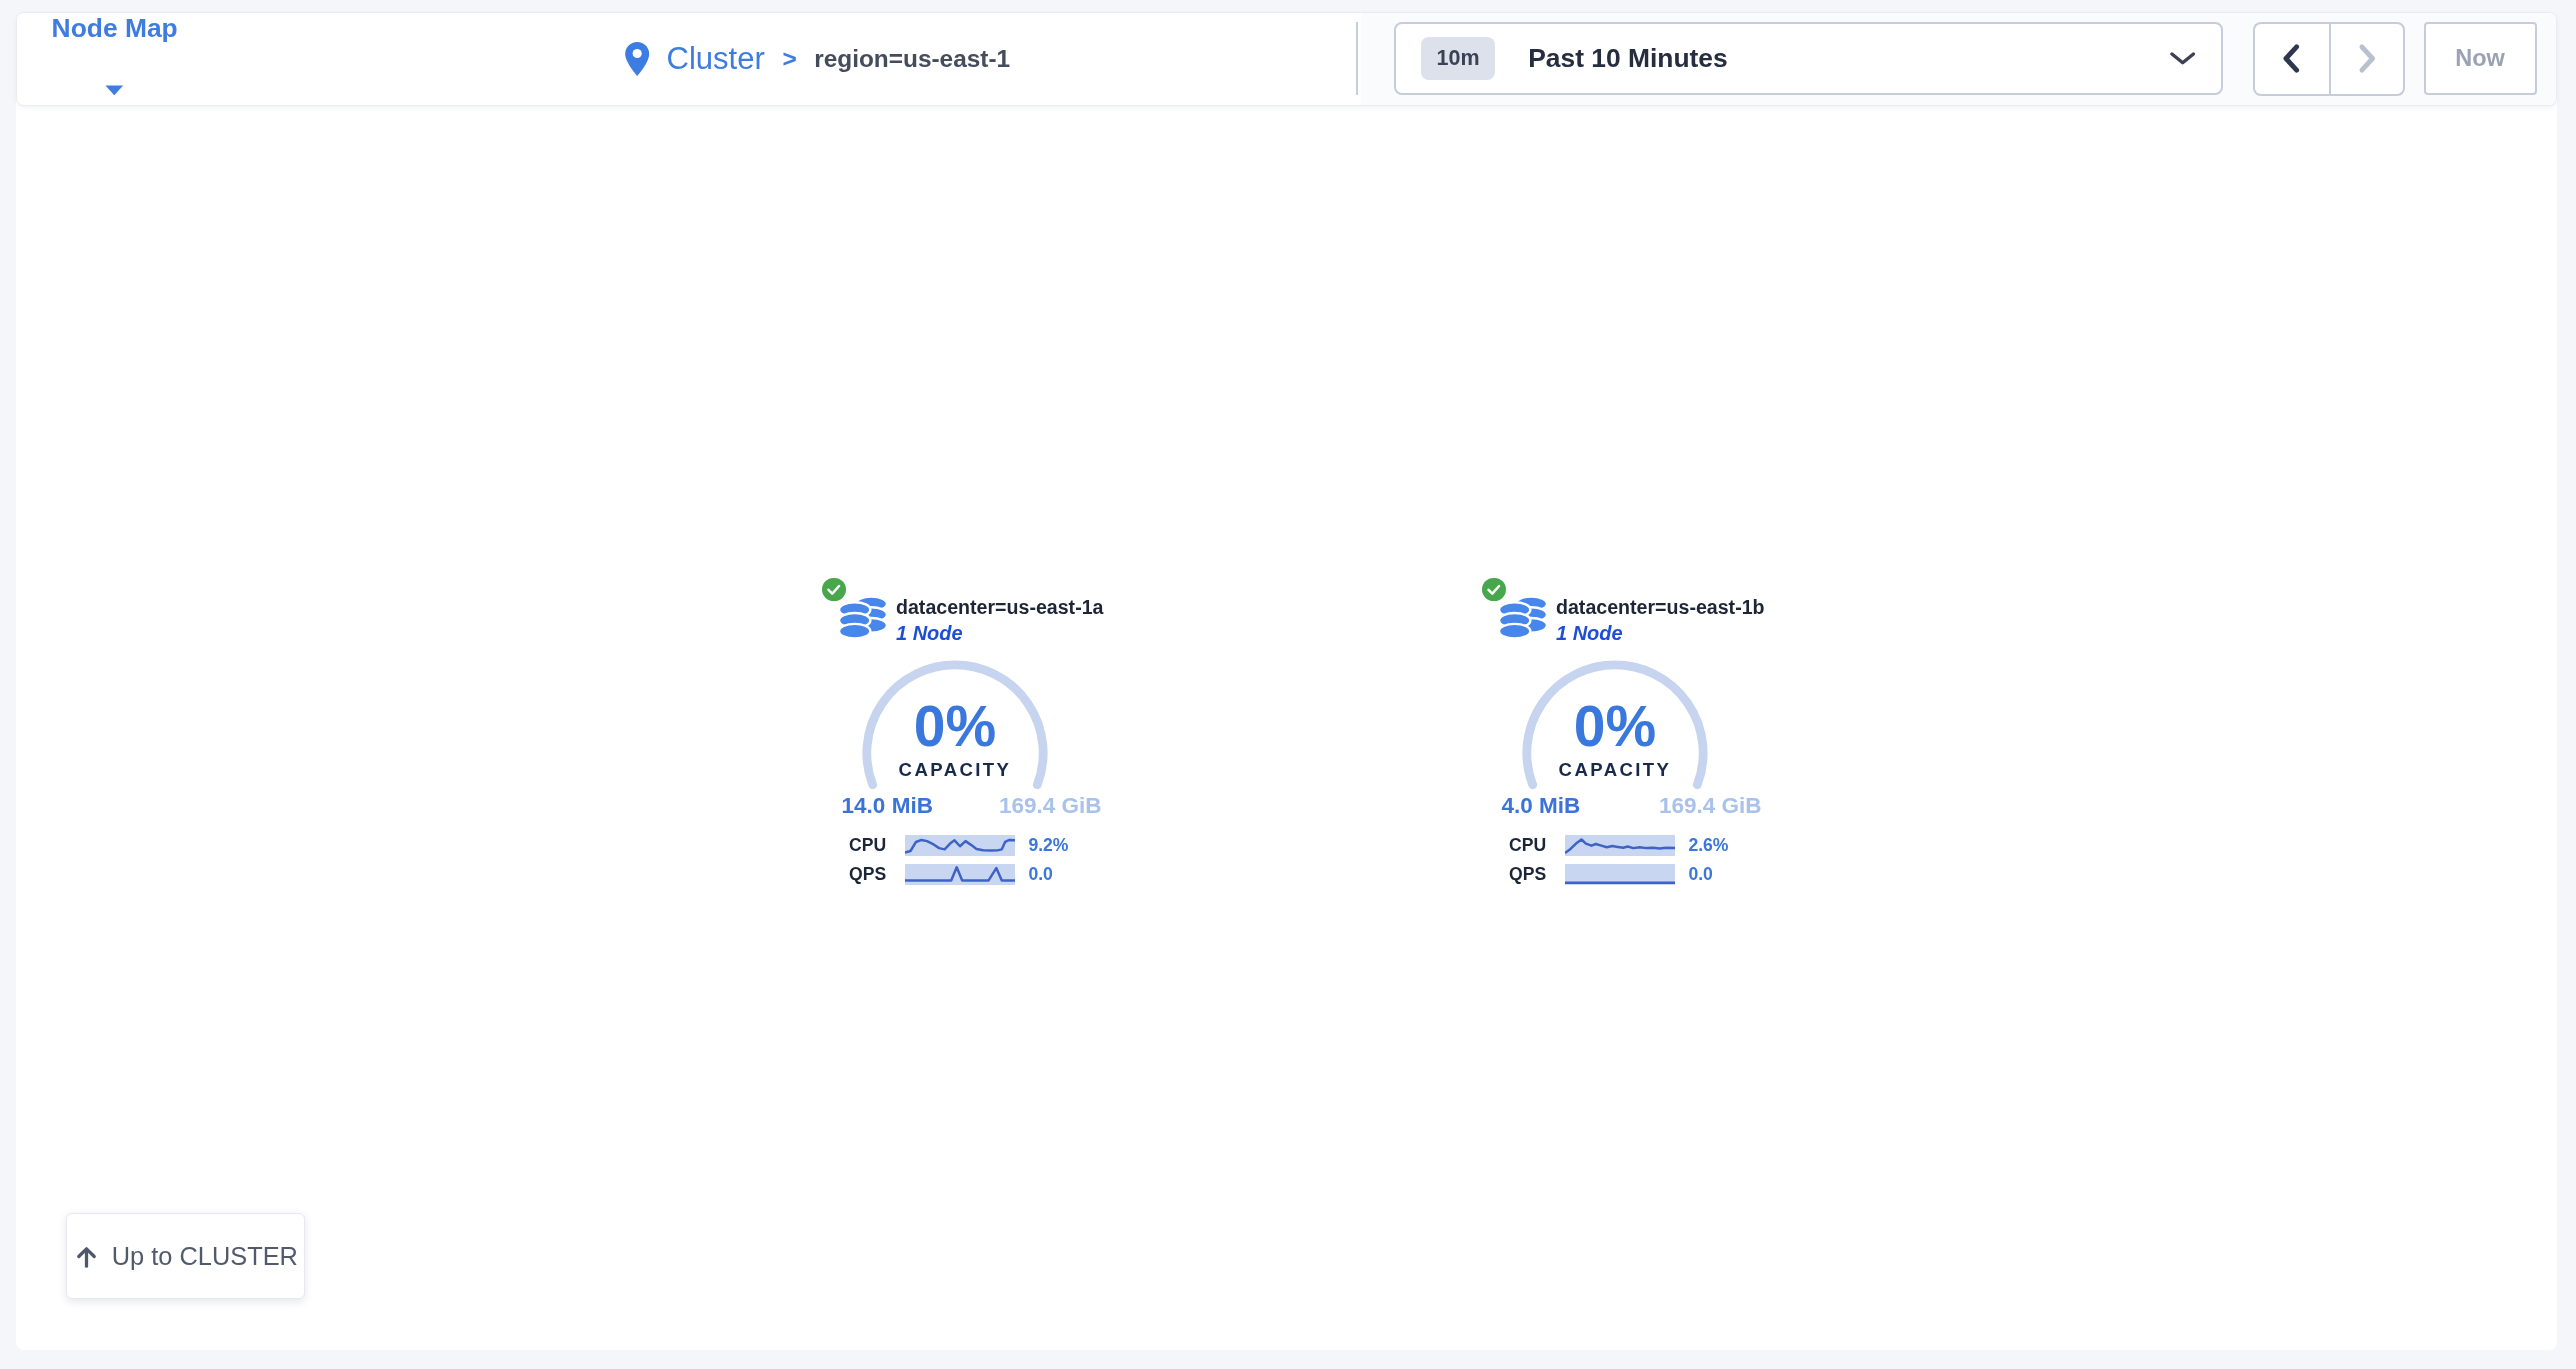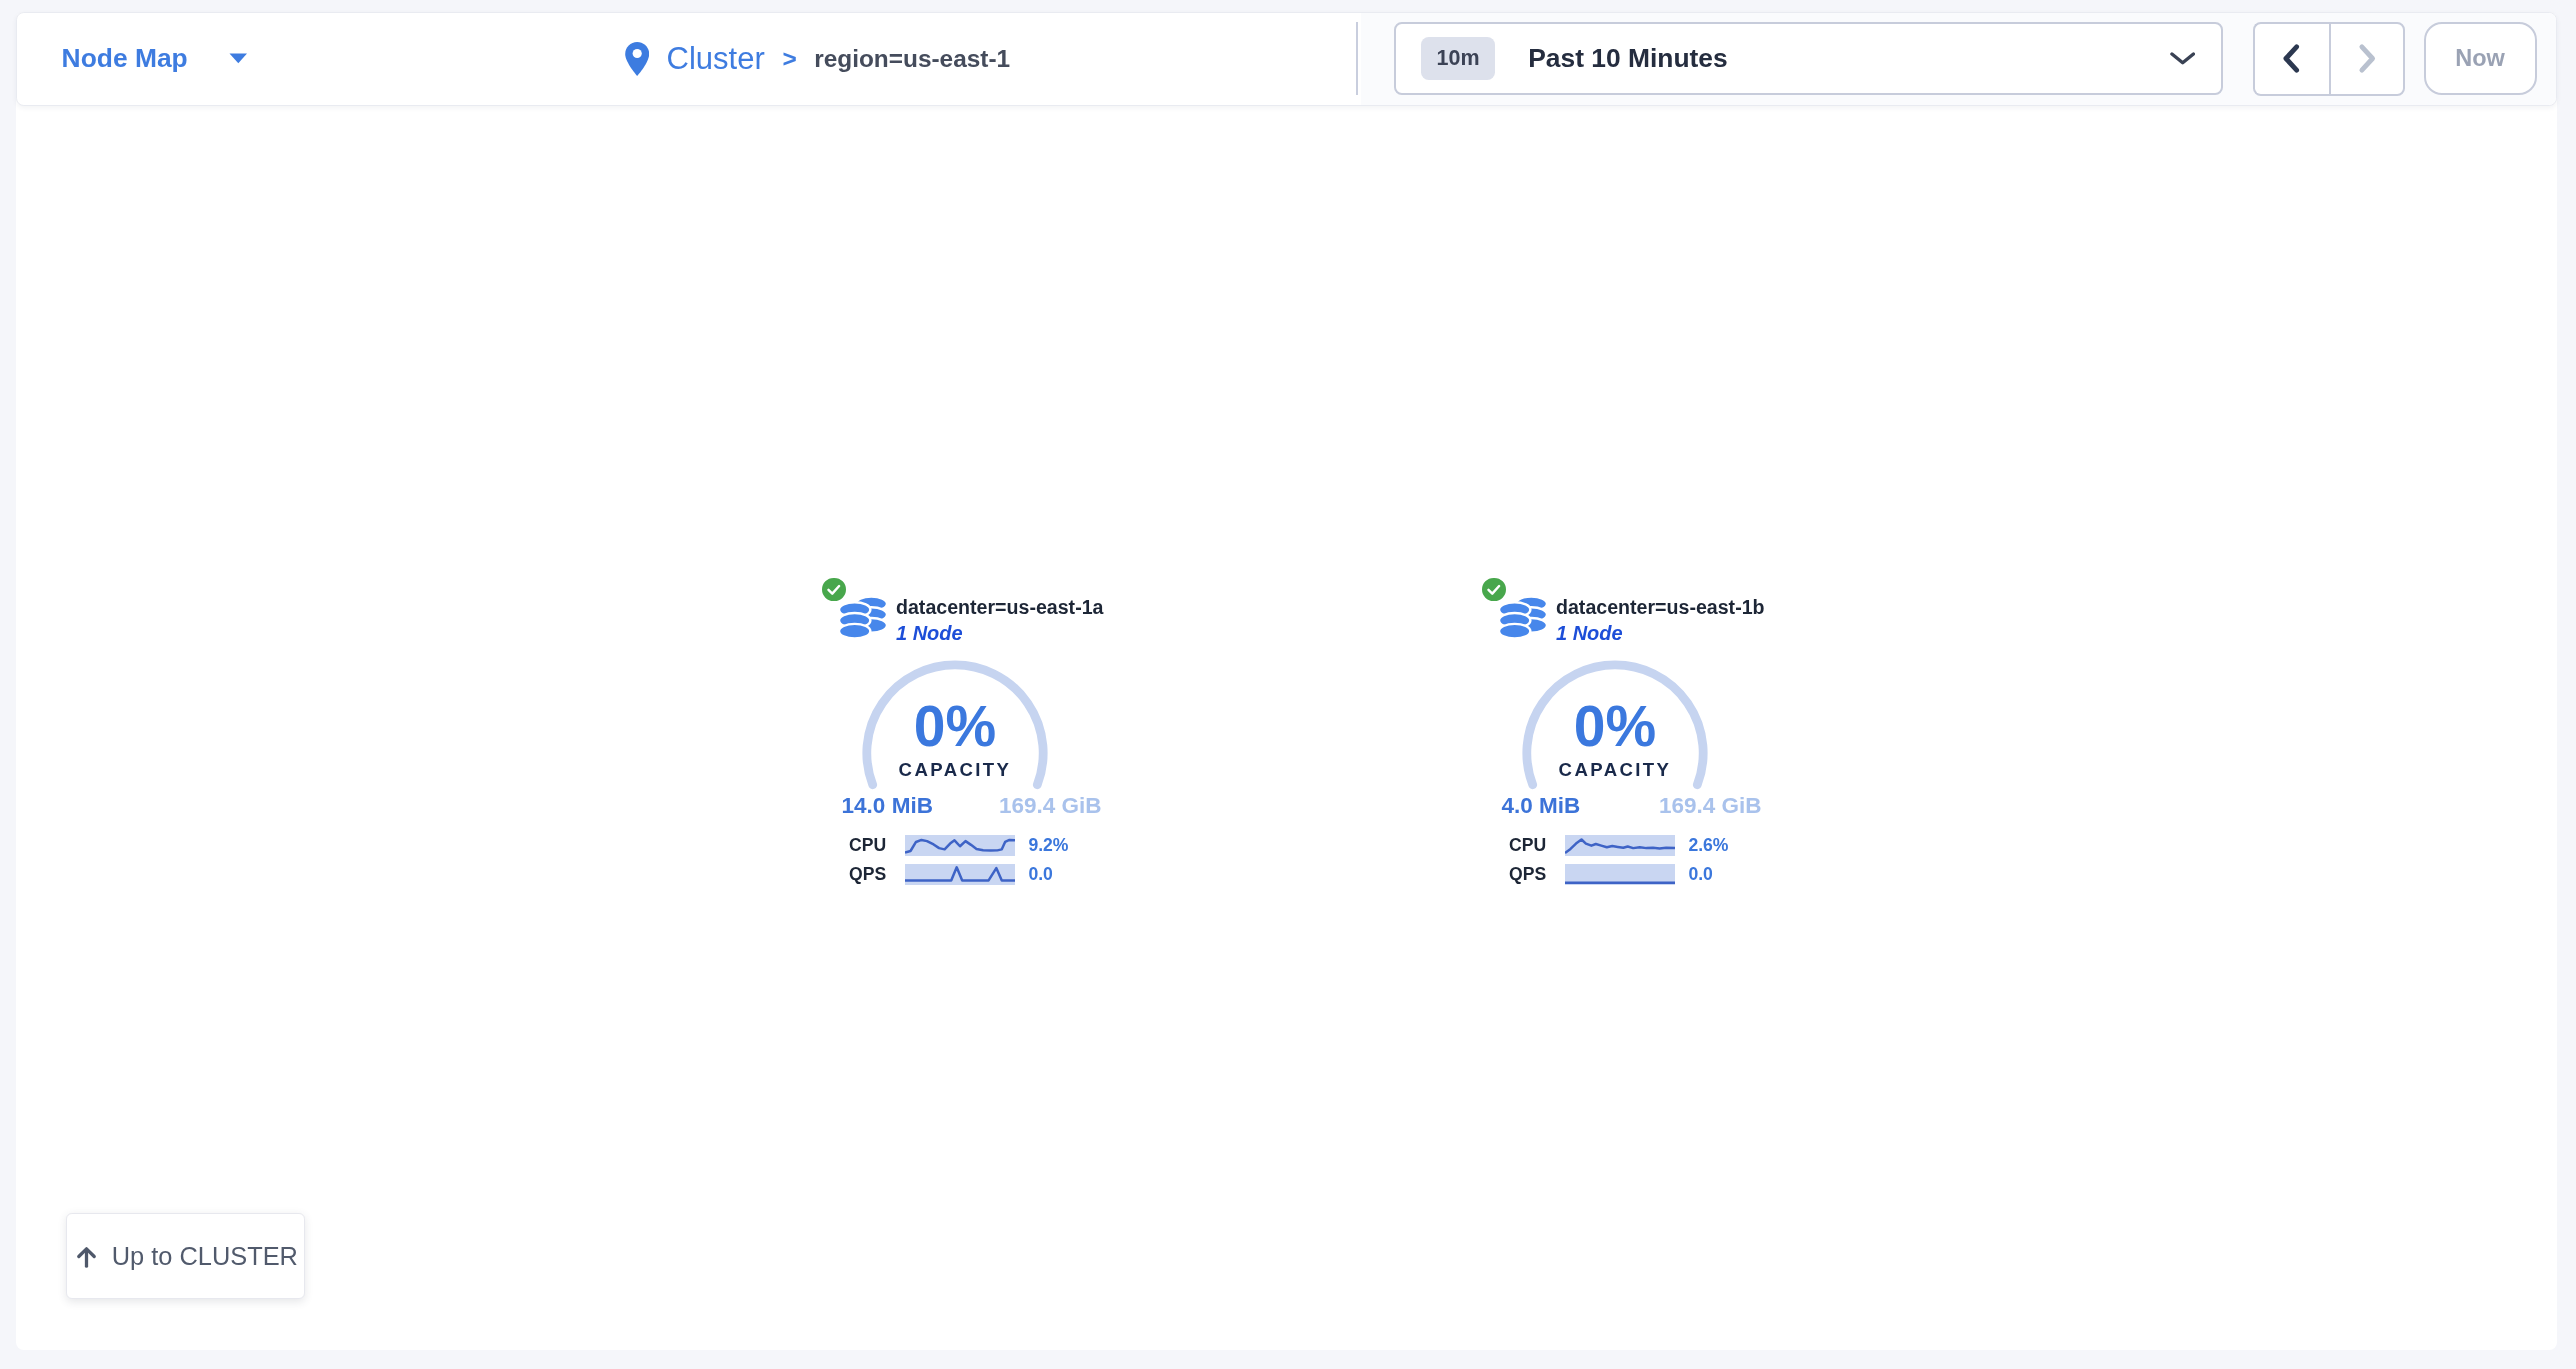"Node Map" .nodemap-select { flex-direction: none -> column; left: 45px -> 35px }
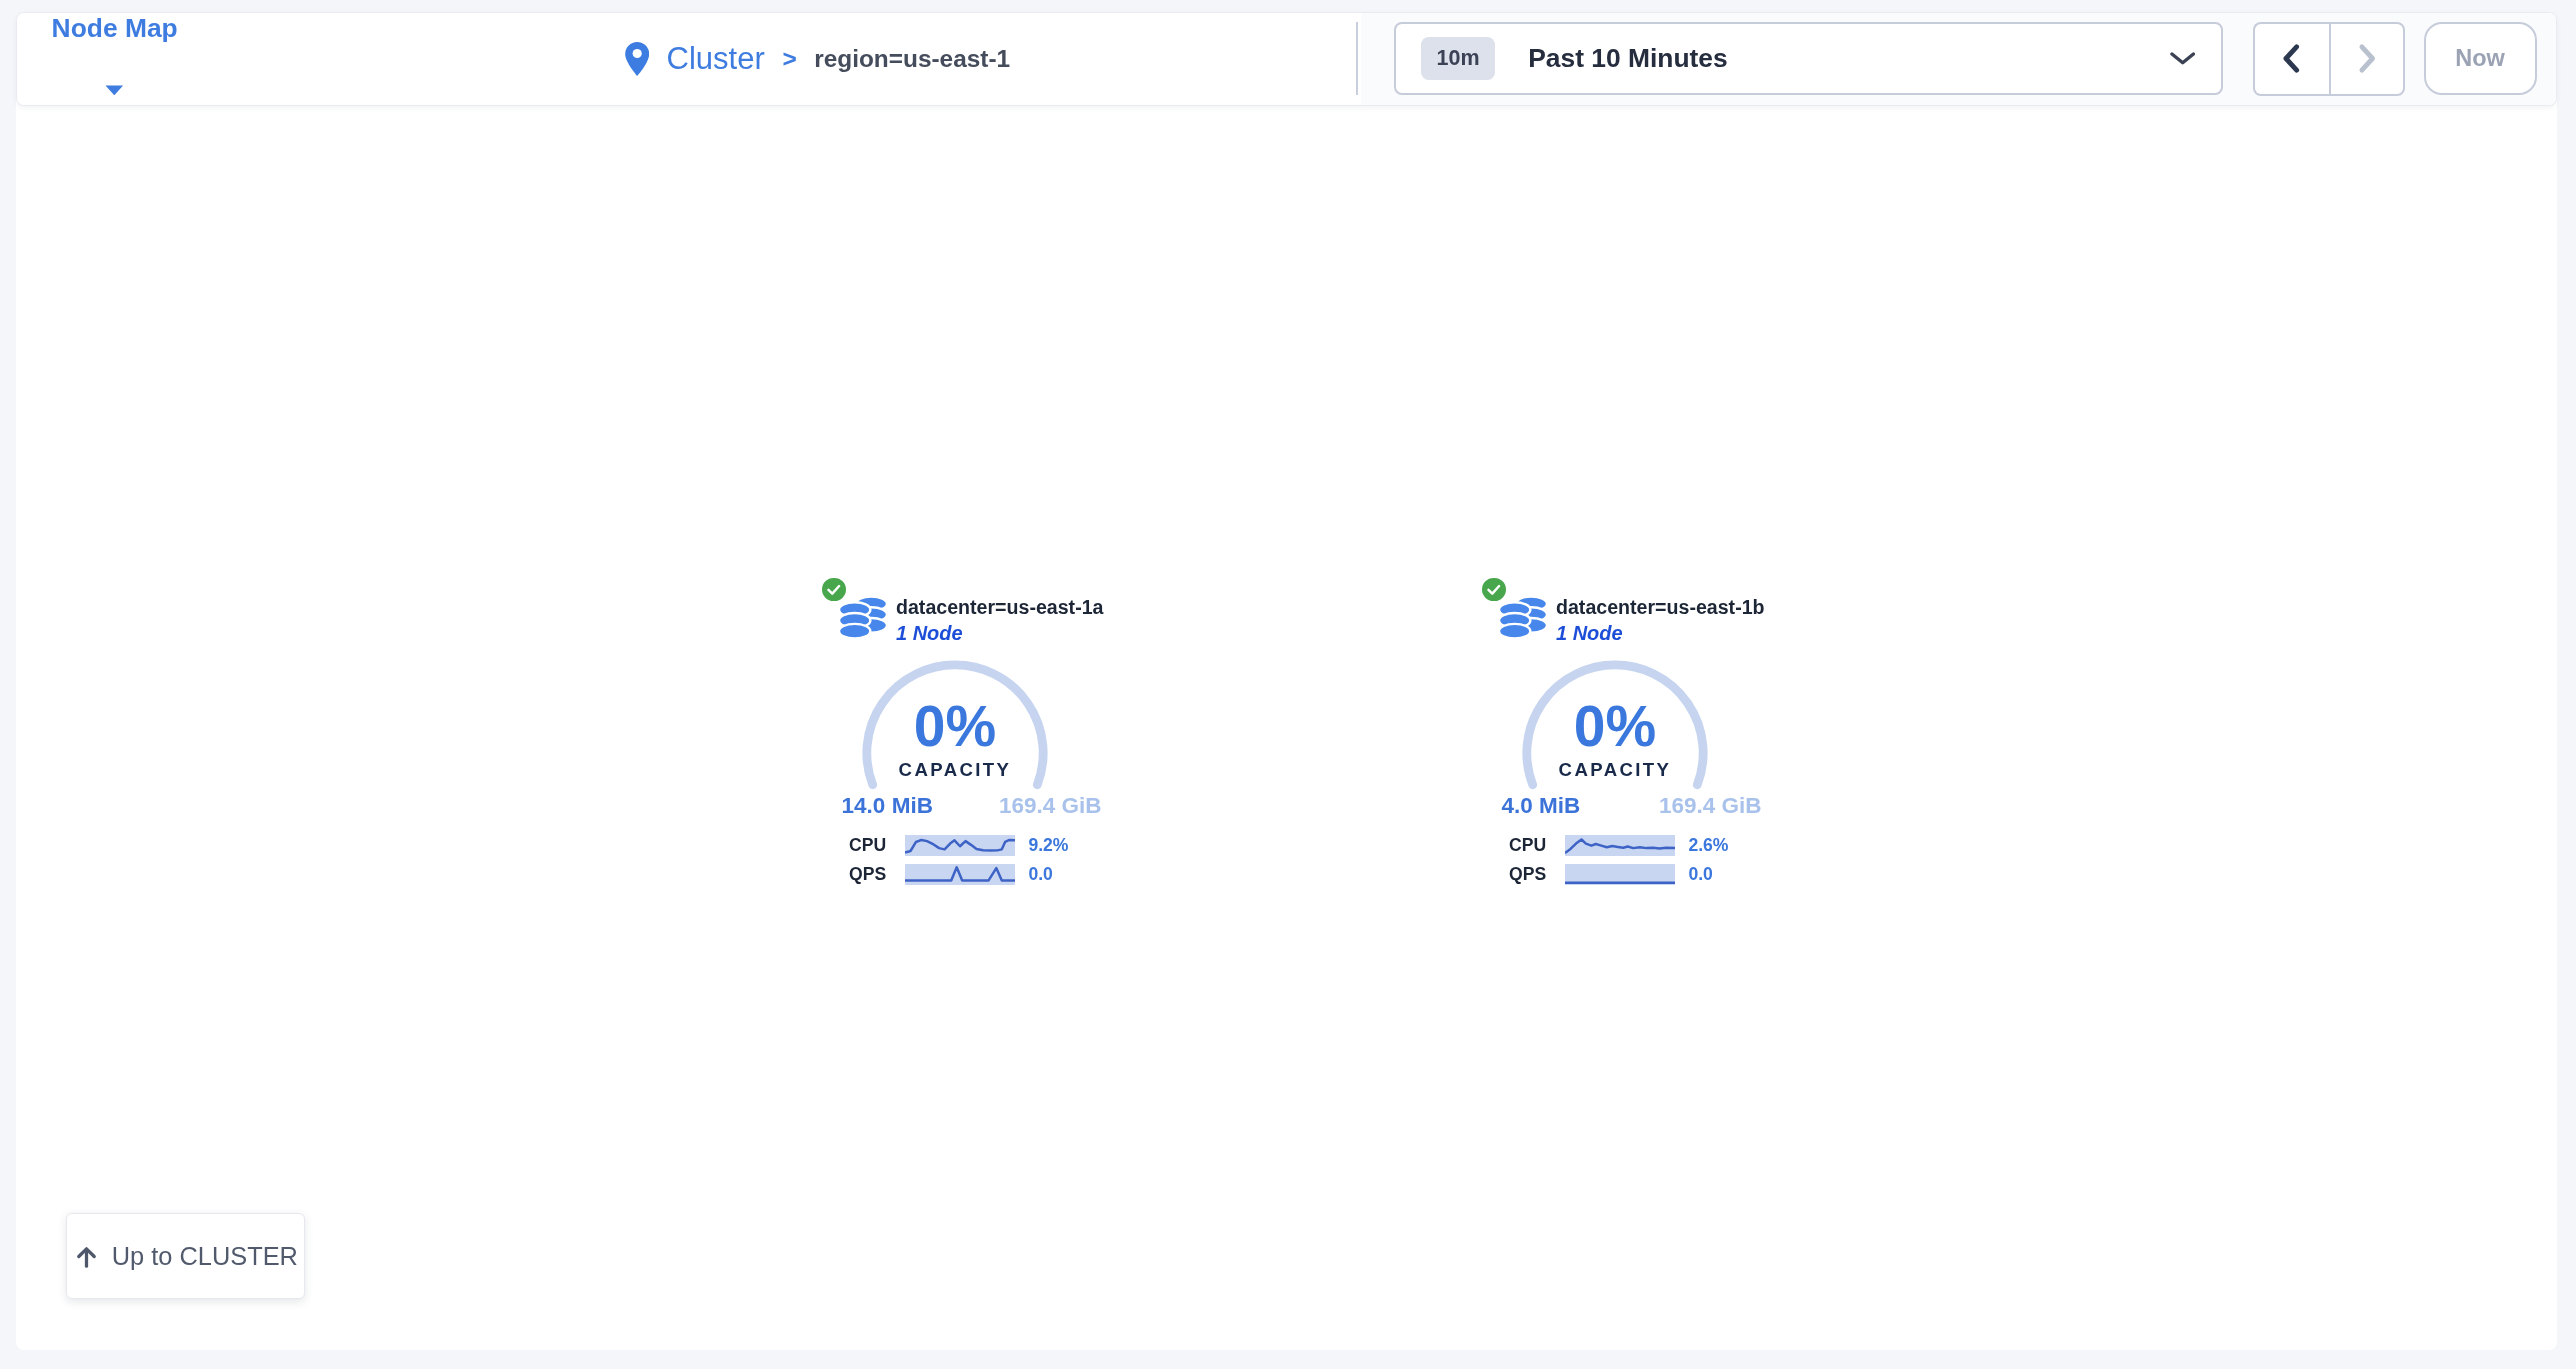"Now" .now-button { border-radius: 18px -> 4px }
